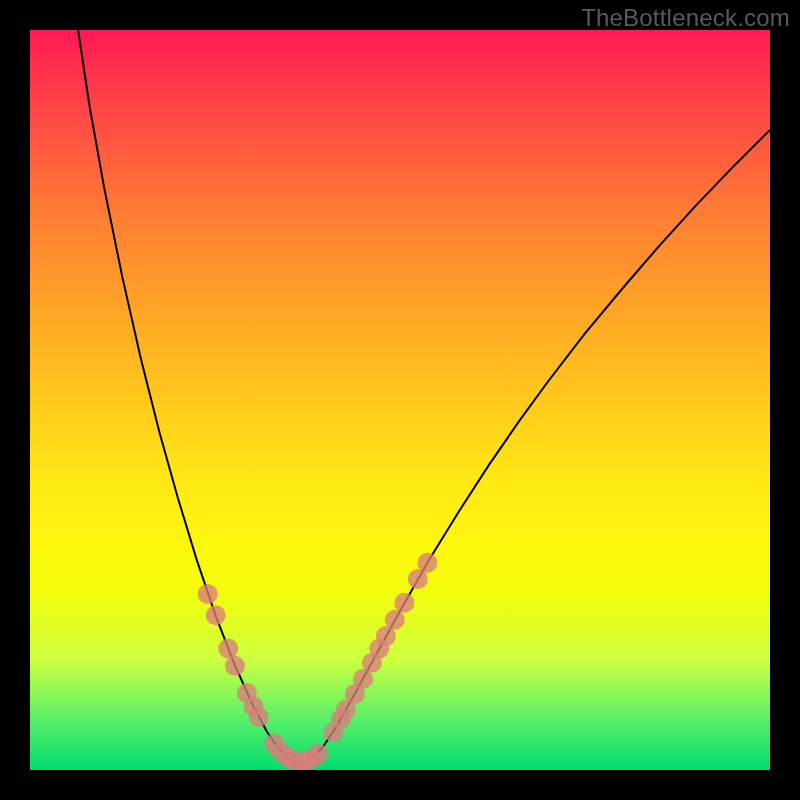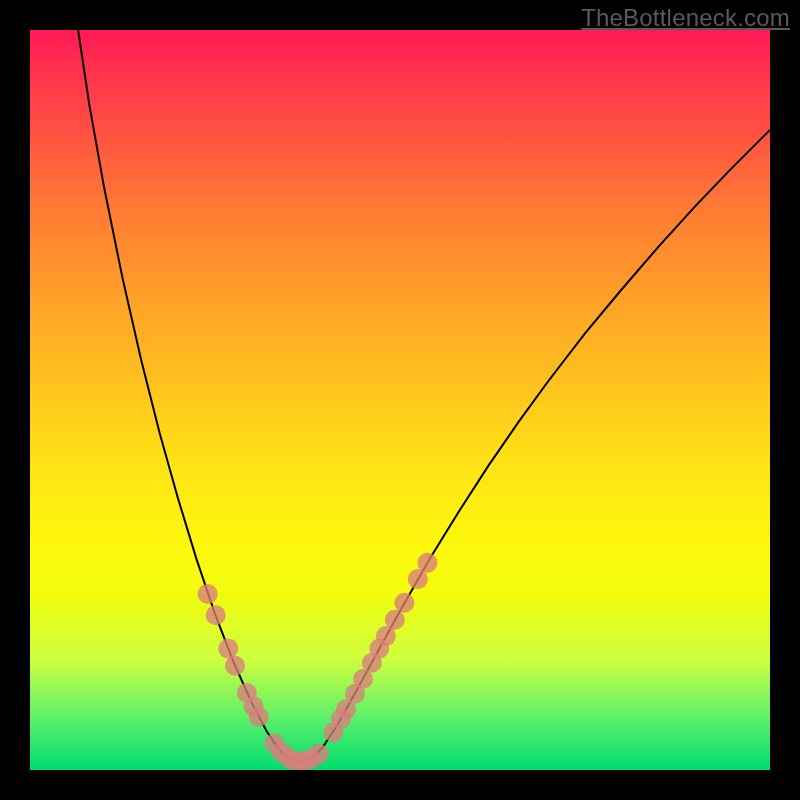"TheBottleneck.com" .watermark { text-decoration: underline -> none }
